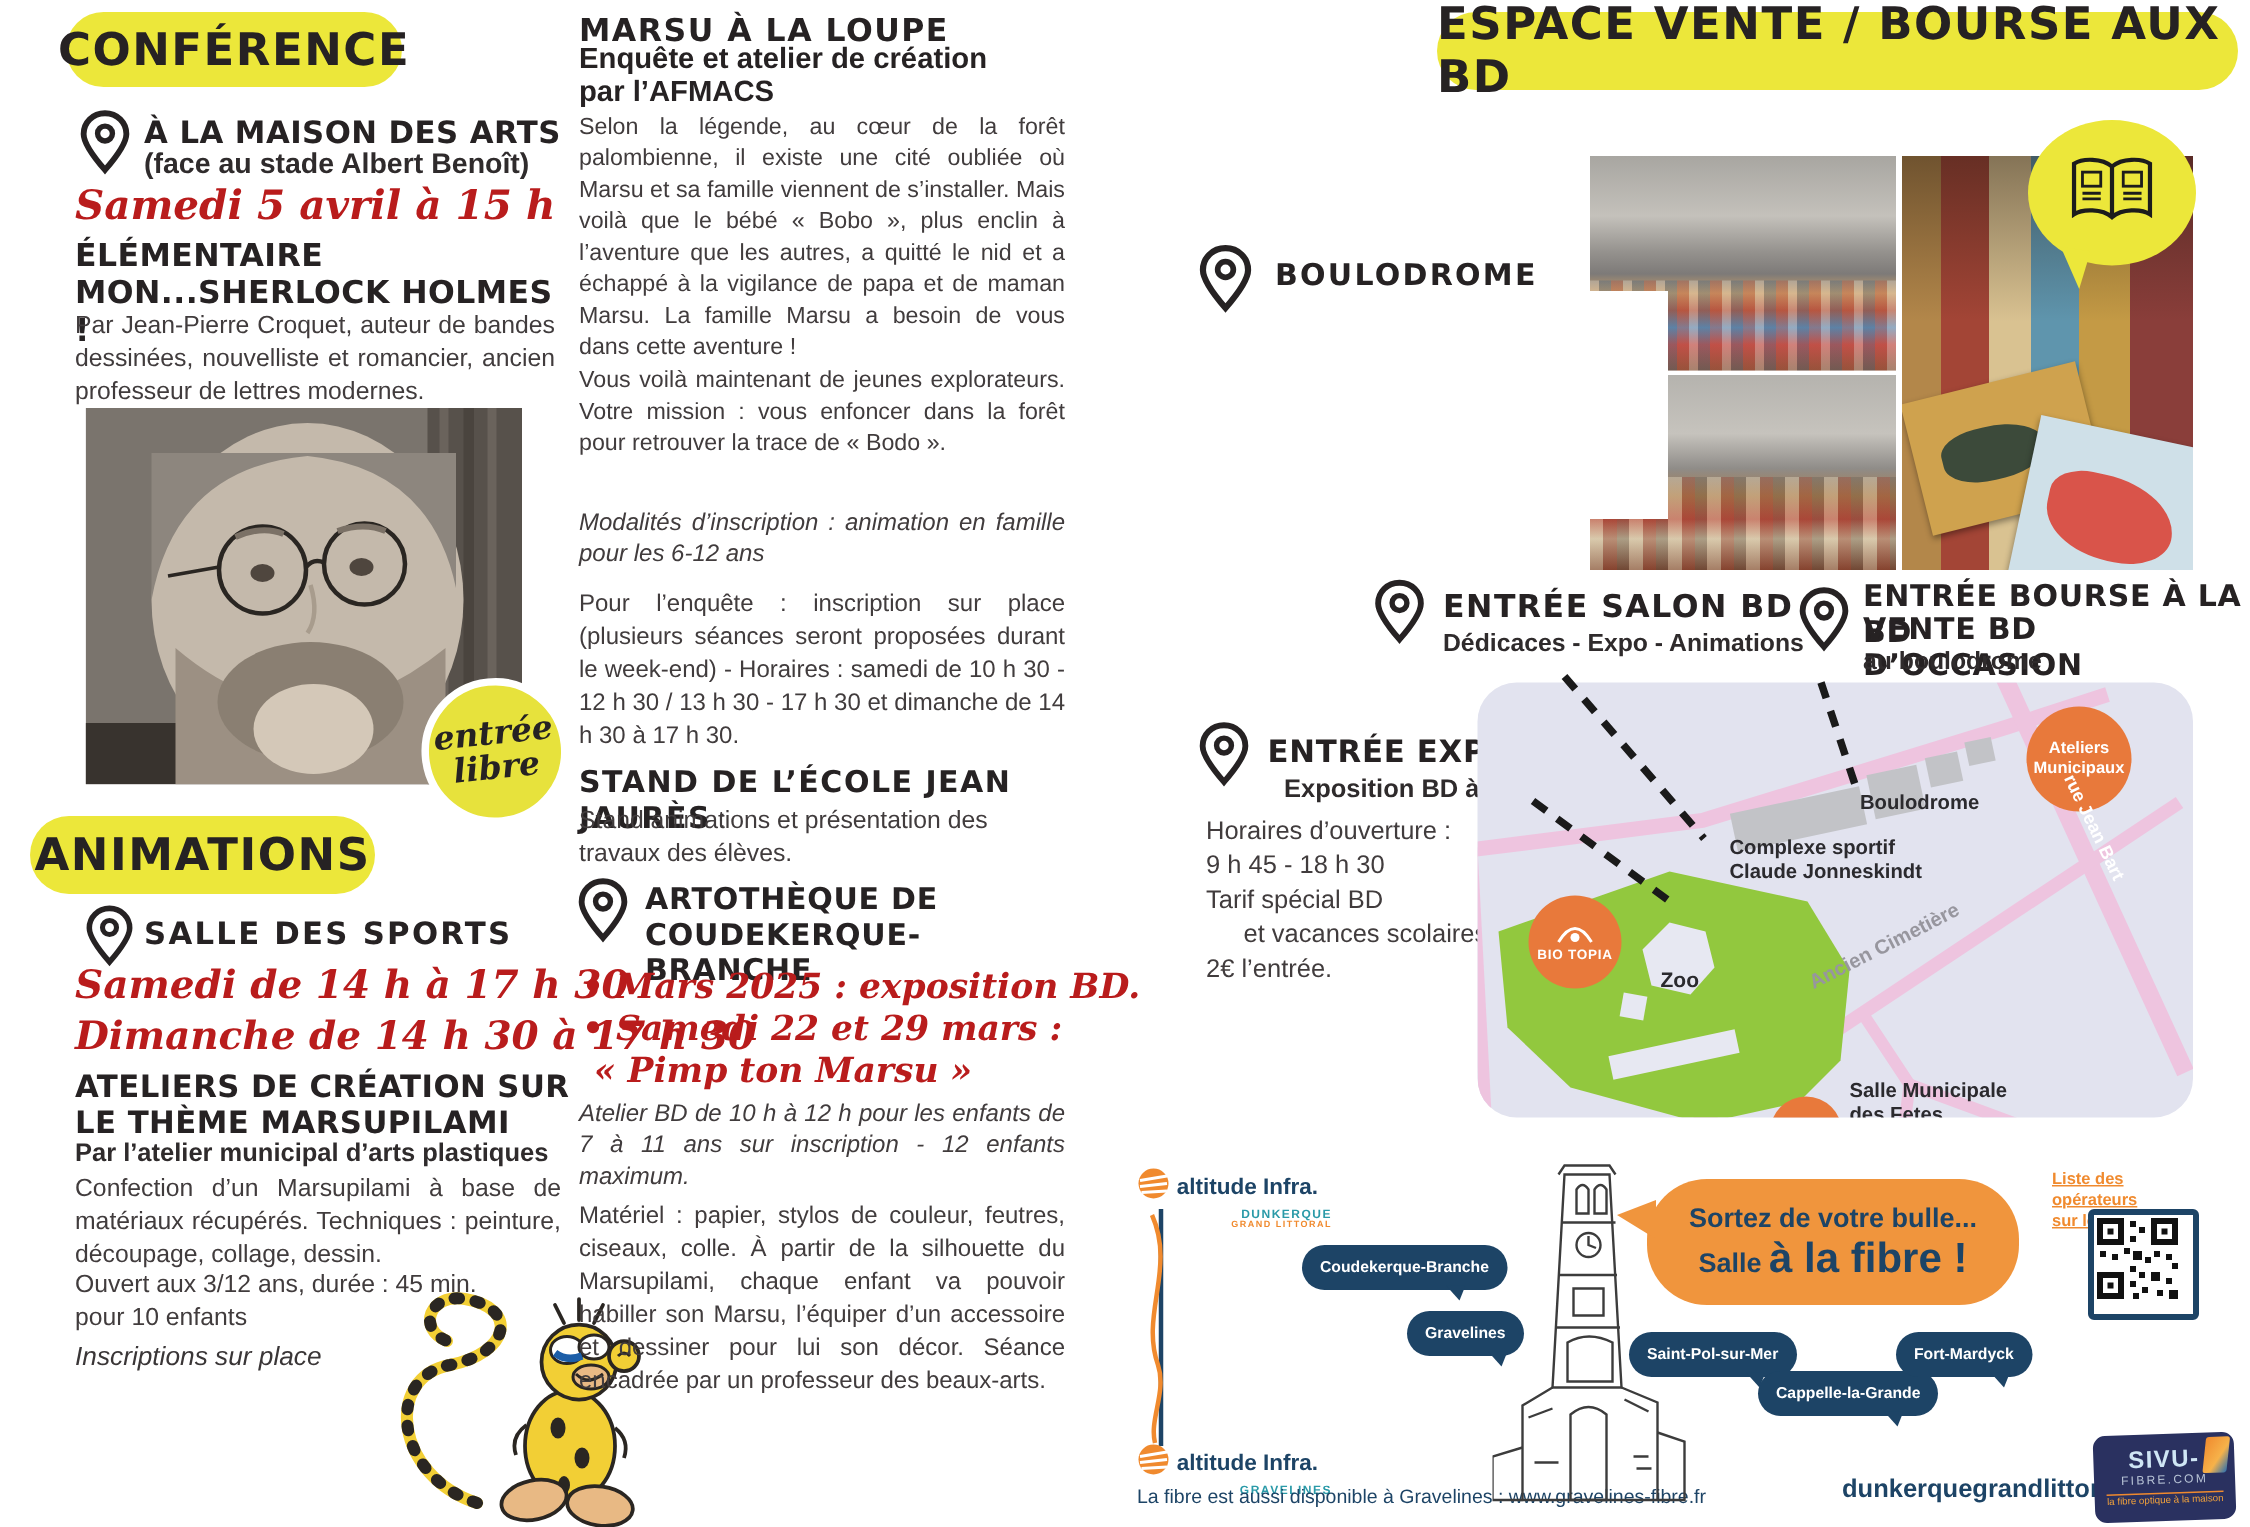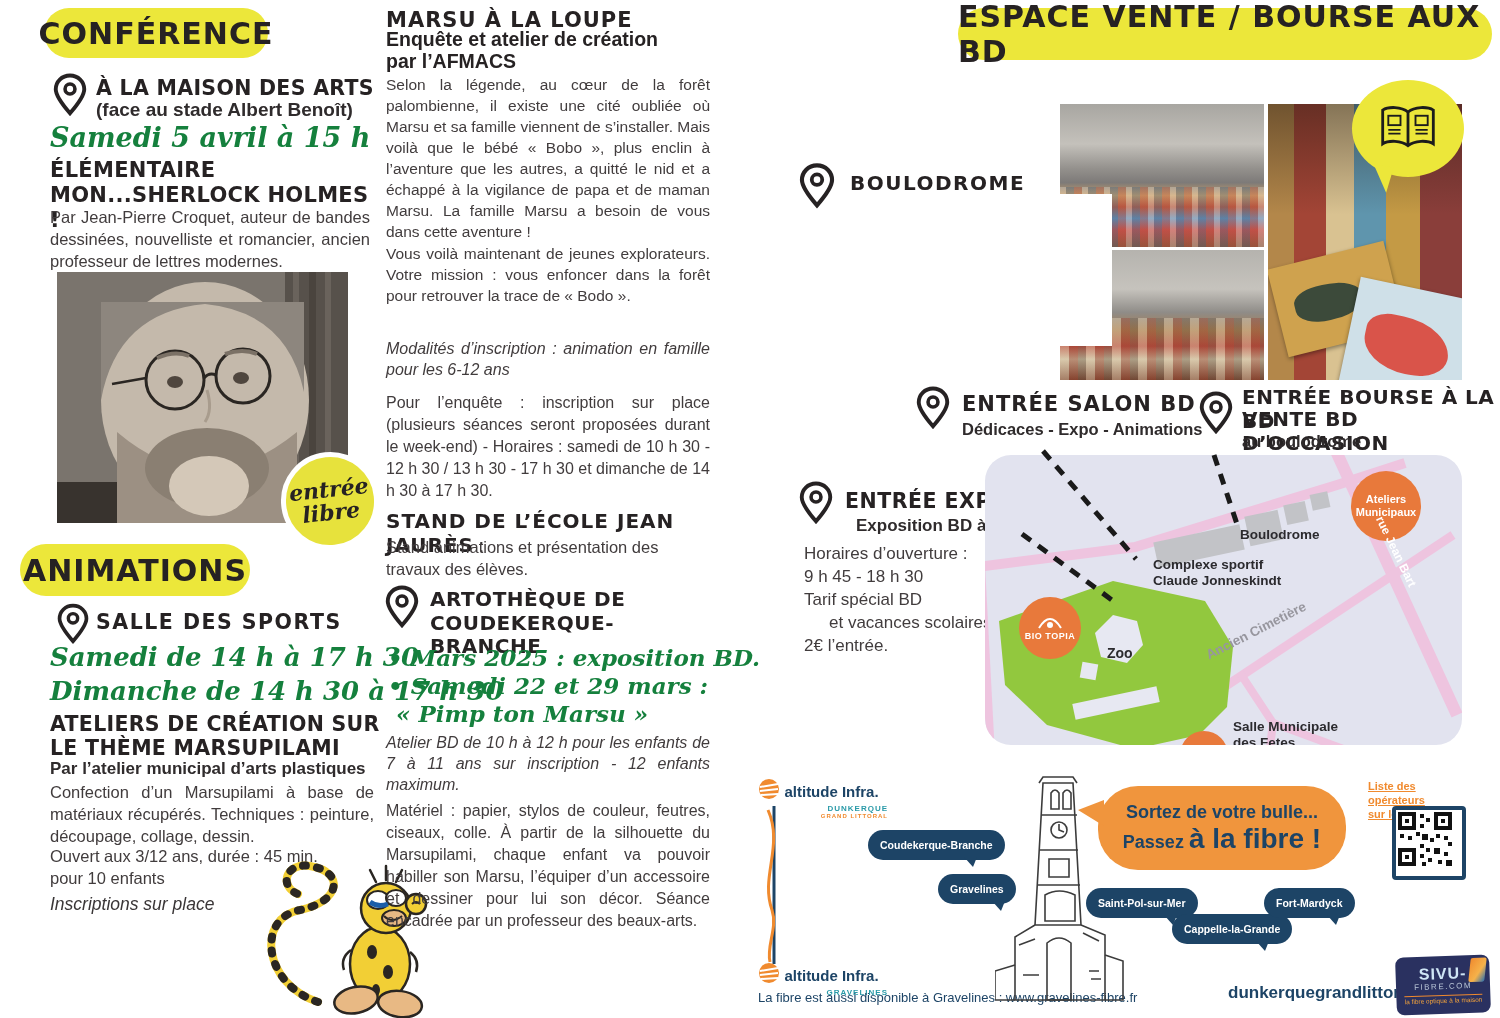"Samedi 5 avril à 15" .script { color: #15803d -> #b91c1c }
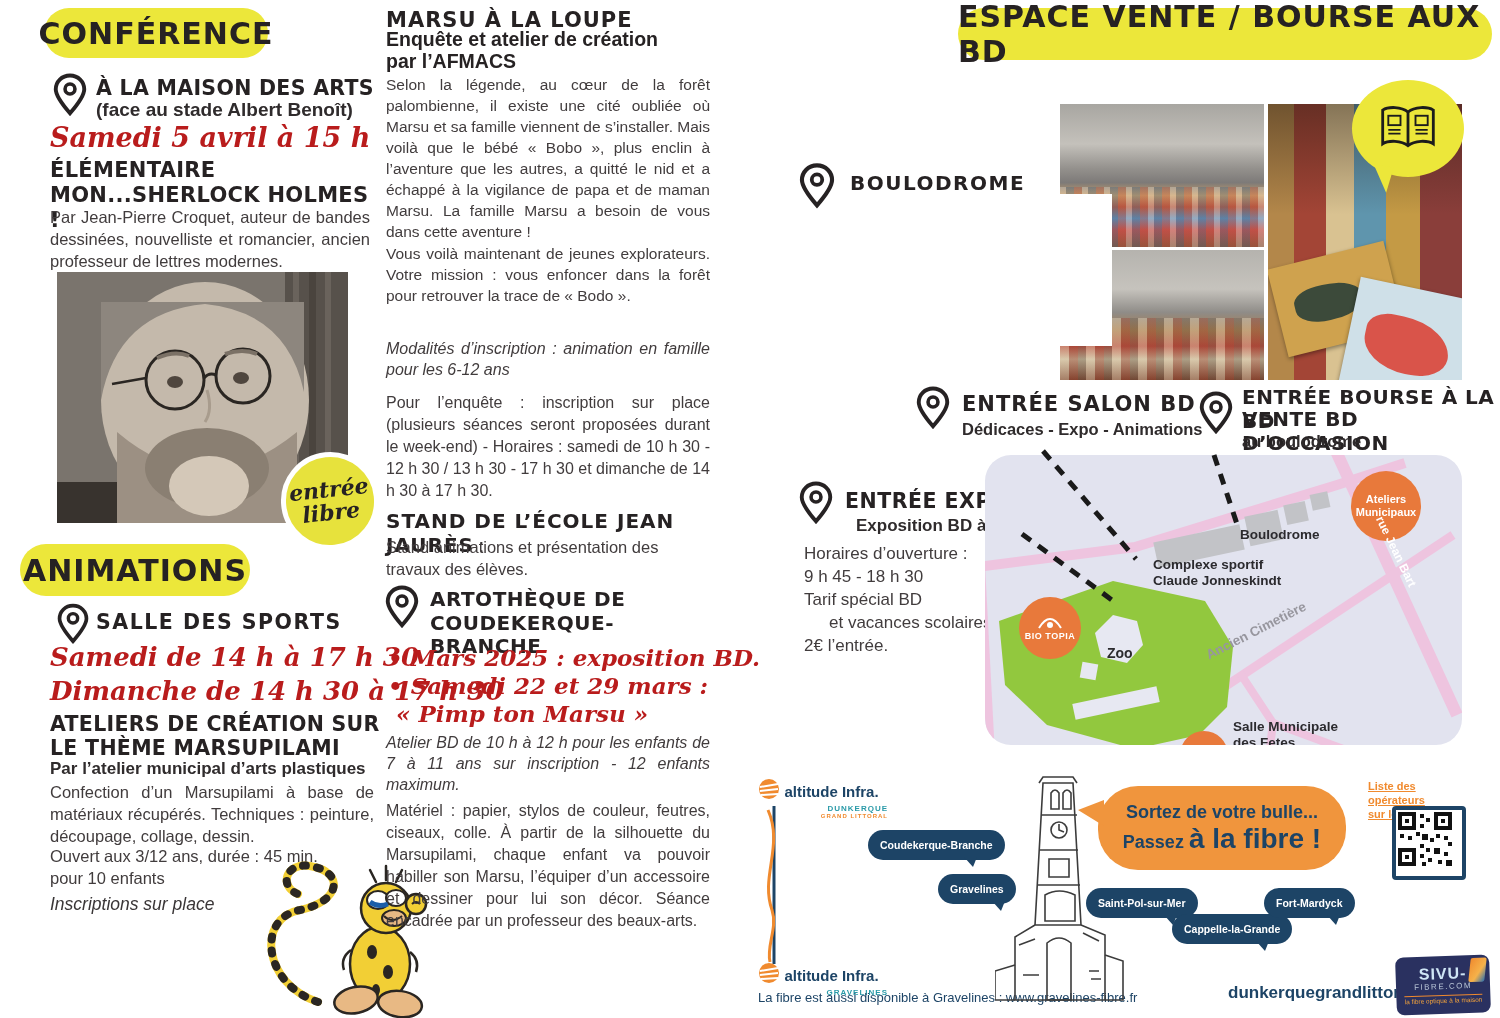"Passez" span { text: Passez -> Salle }
